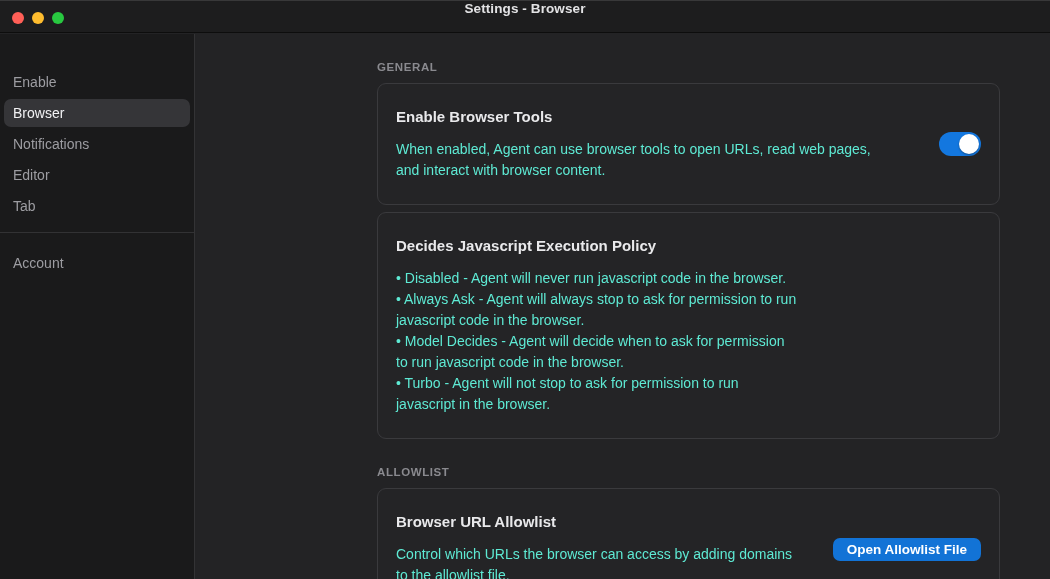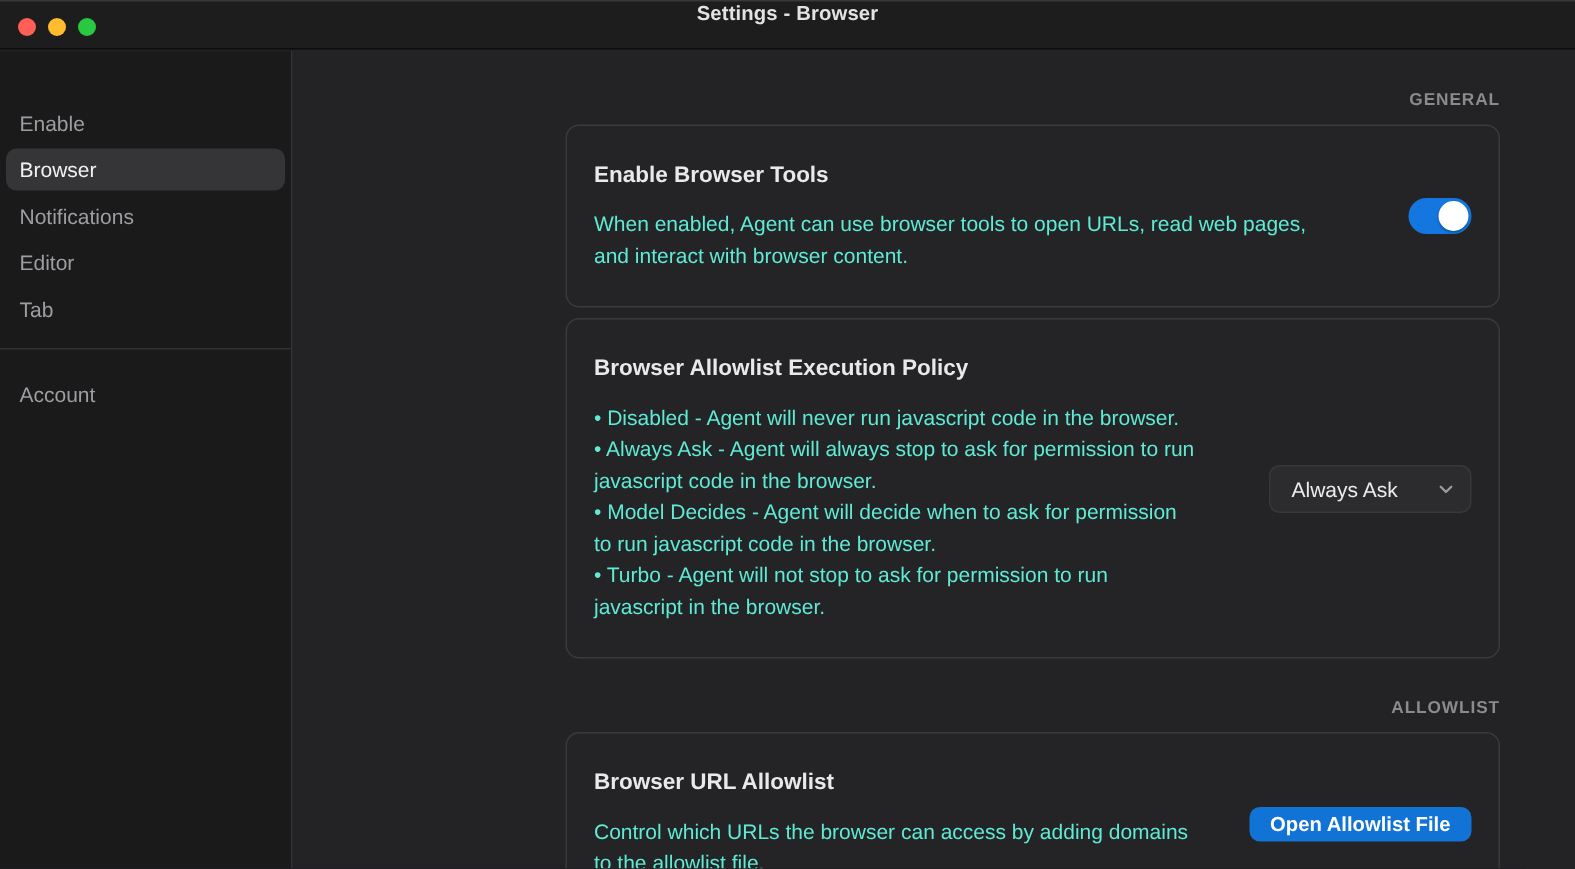"GENERAL" .section-label { text-align: right -> none }
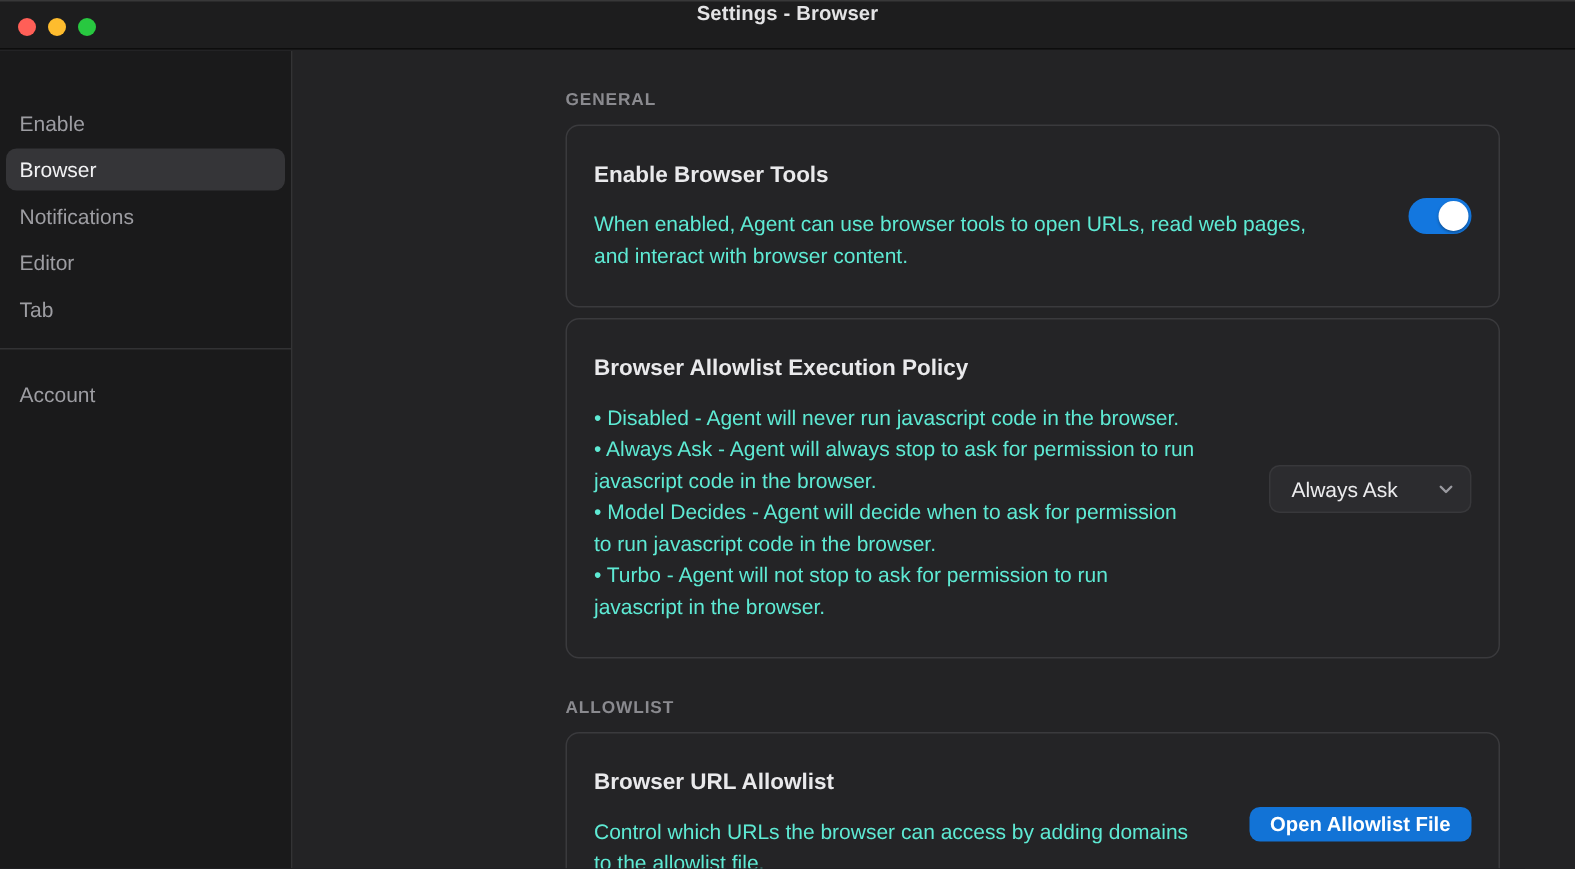"Browser Allowlist Execution Policy" div.card-title { text: Browser Allowlist -> Decides Javascript }
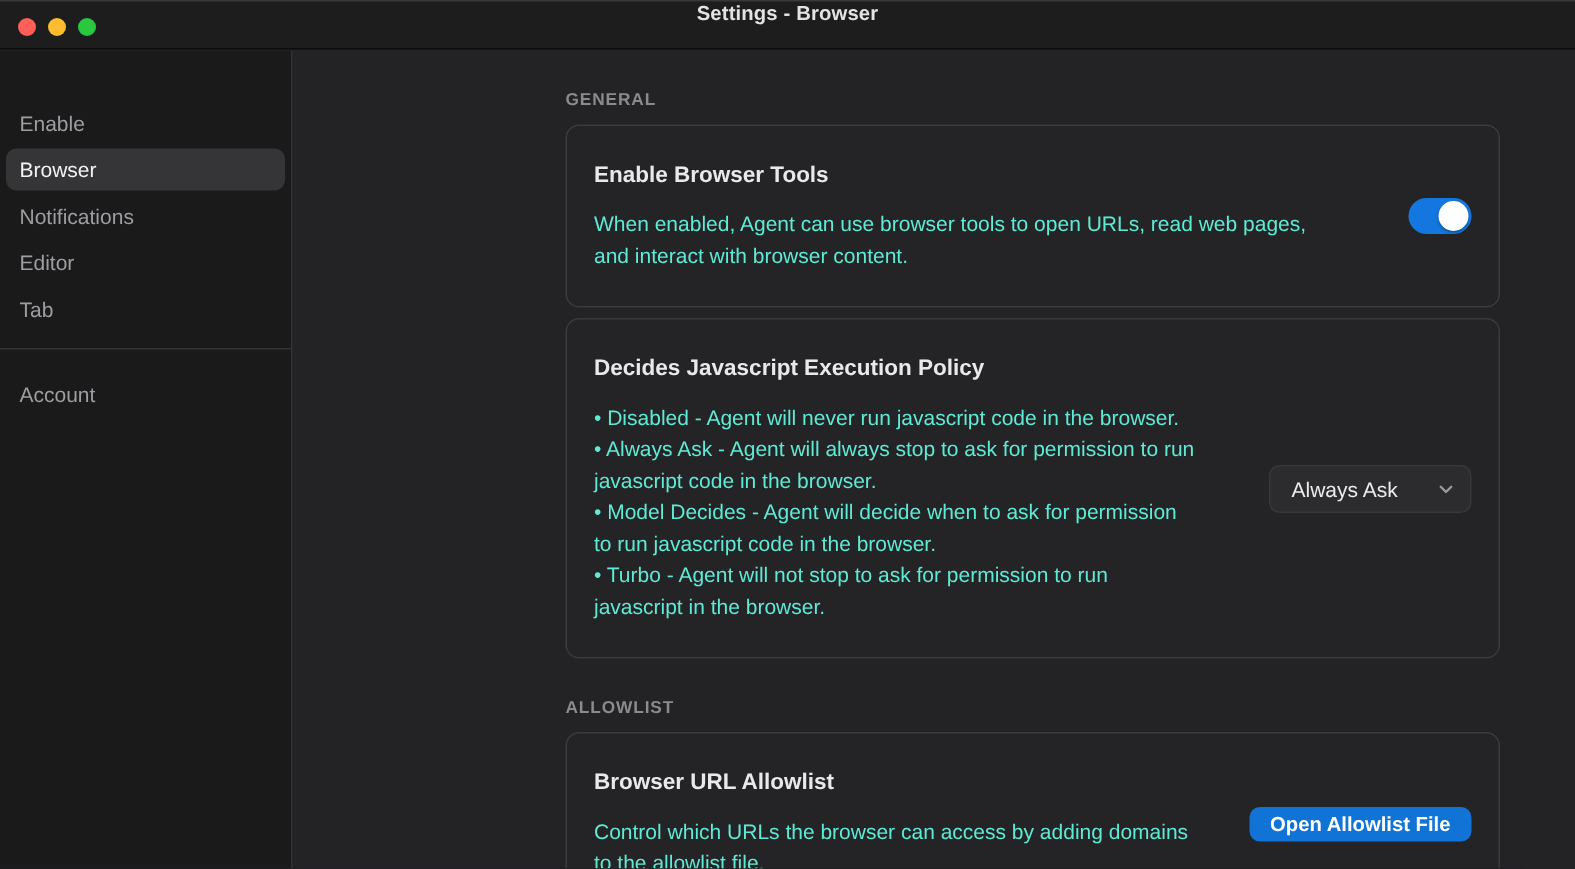"Always Ask" div.card-control { html: <div> <div> <span>Always Ask</span> <svg> <polyline></polyline> </svg> </div> </div> -> none }
